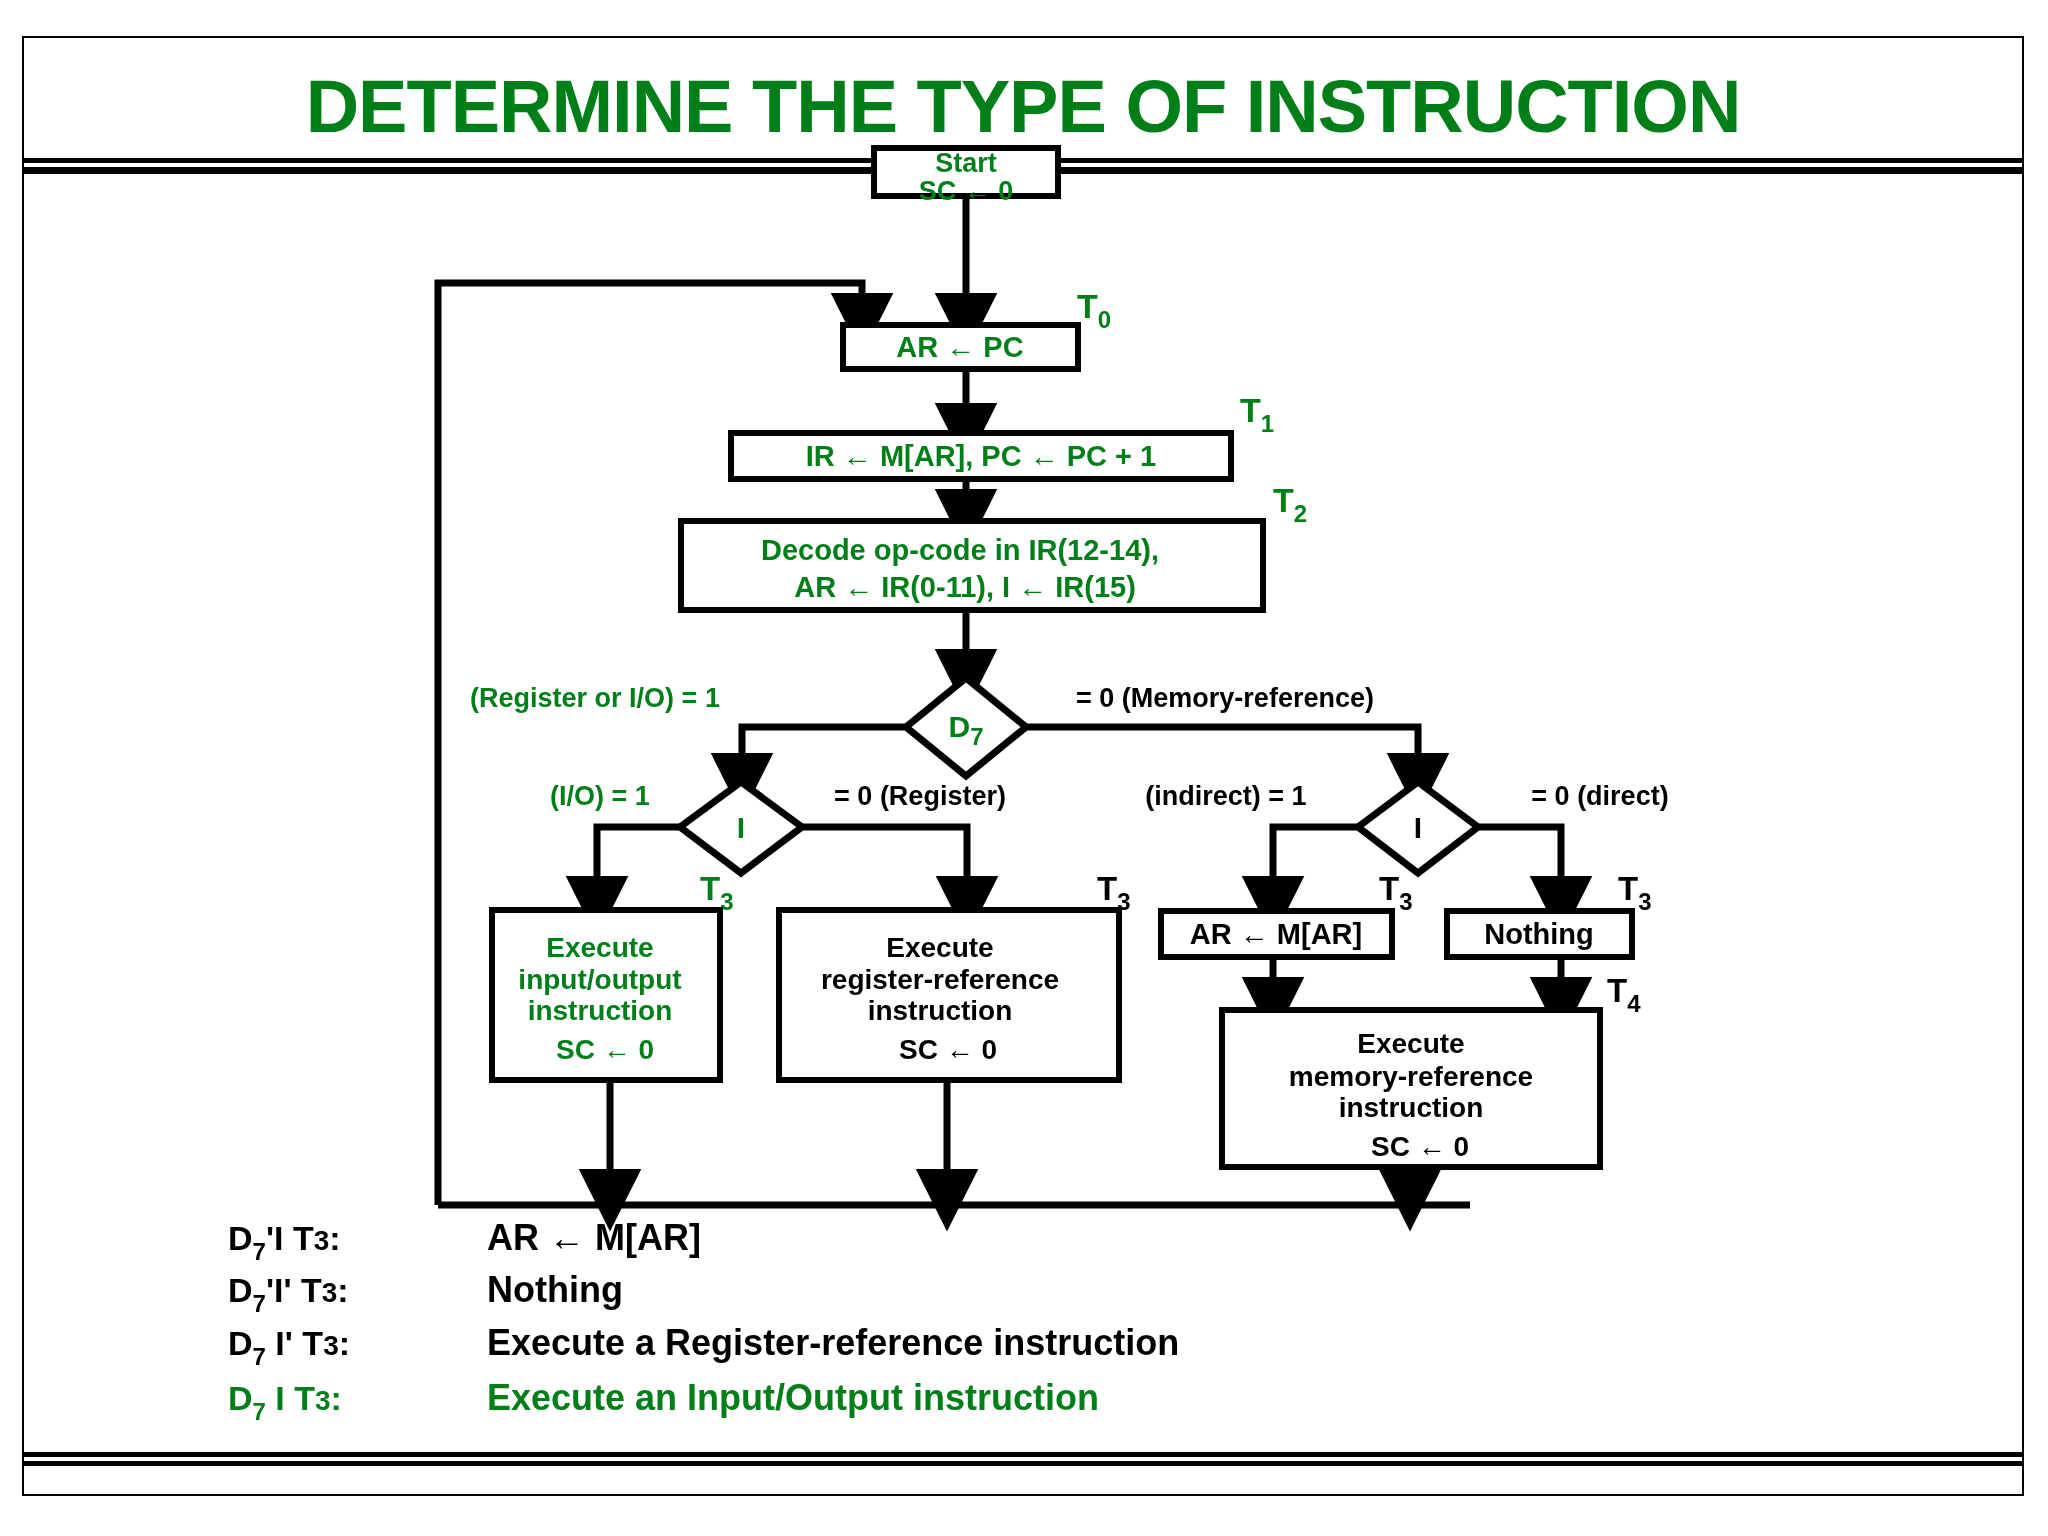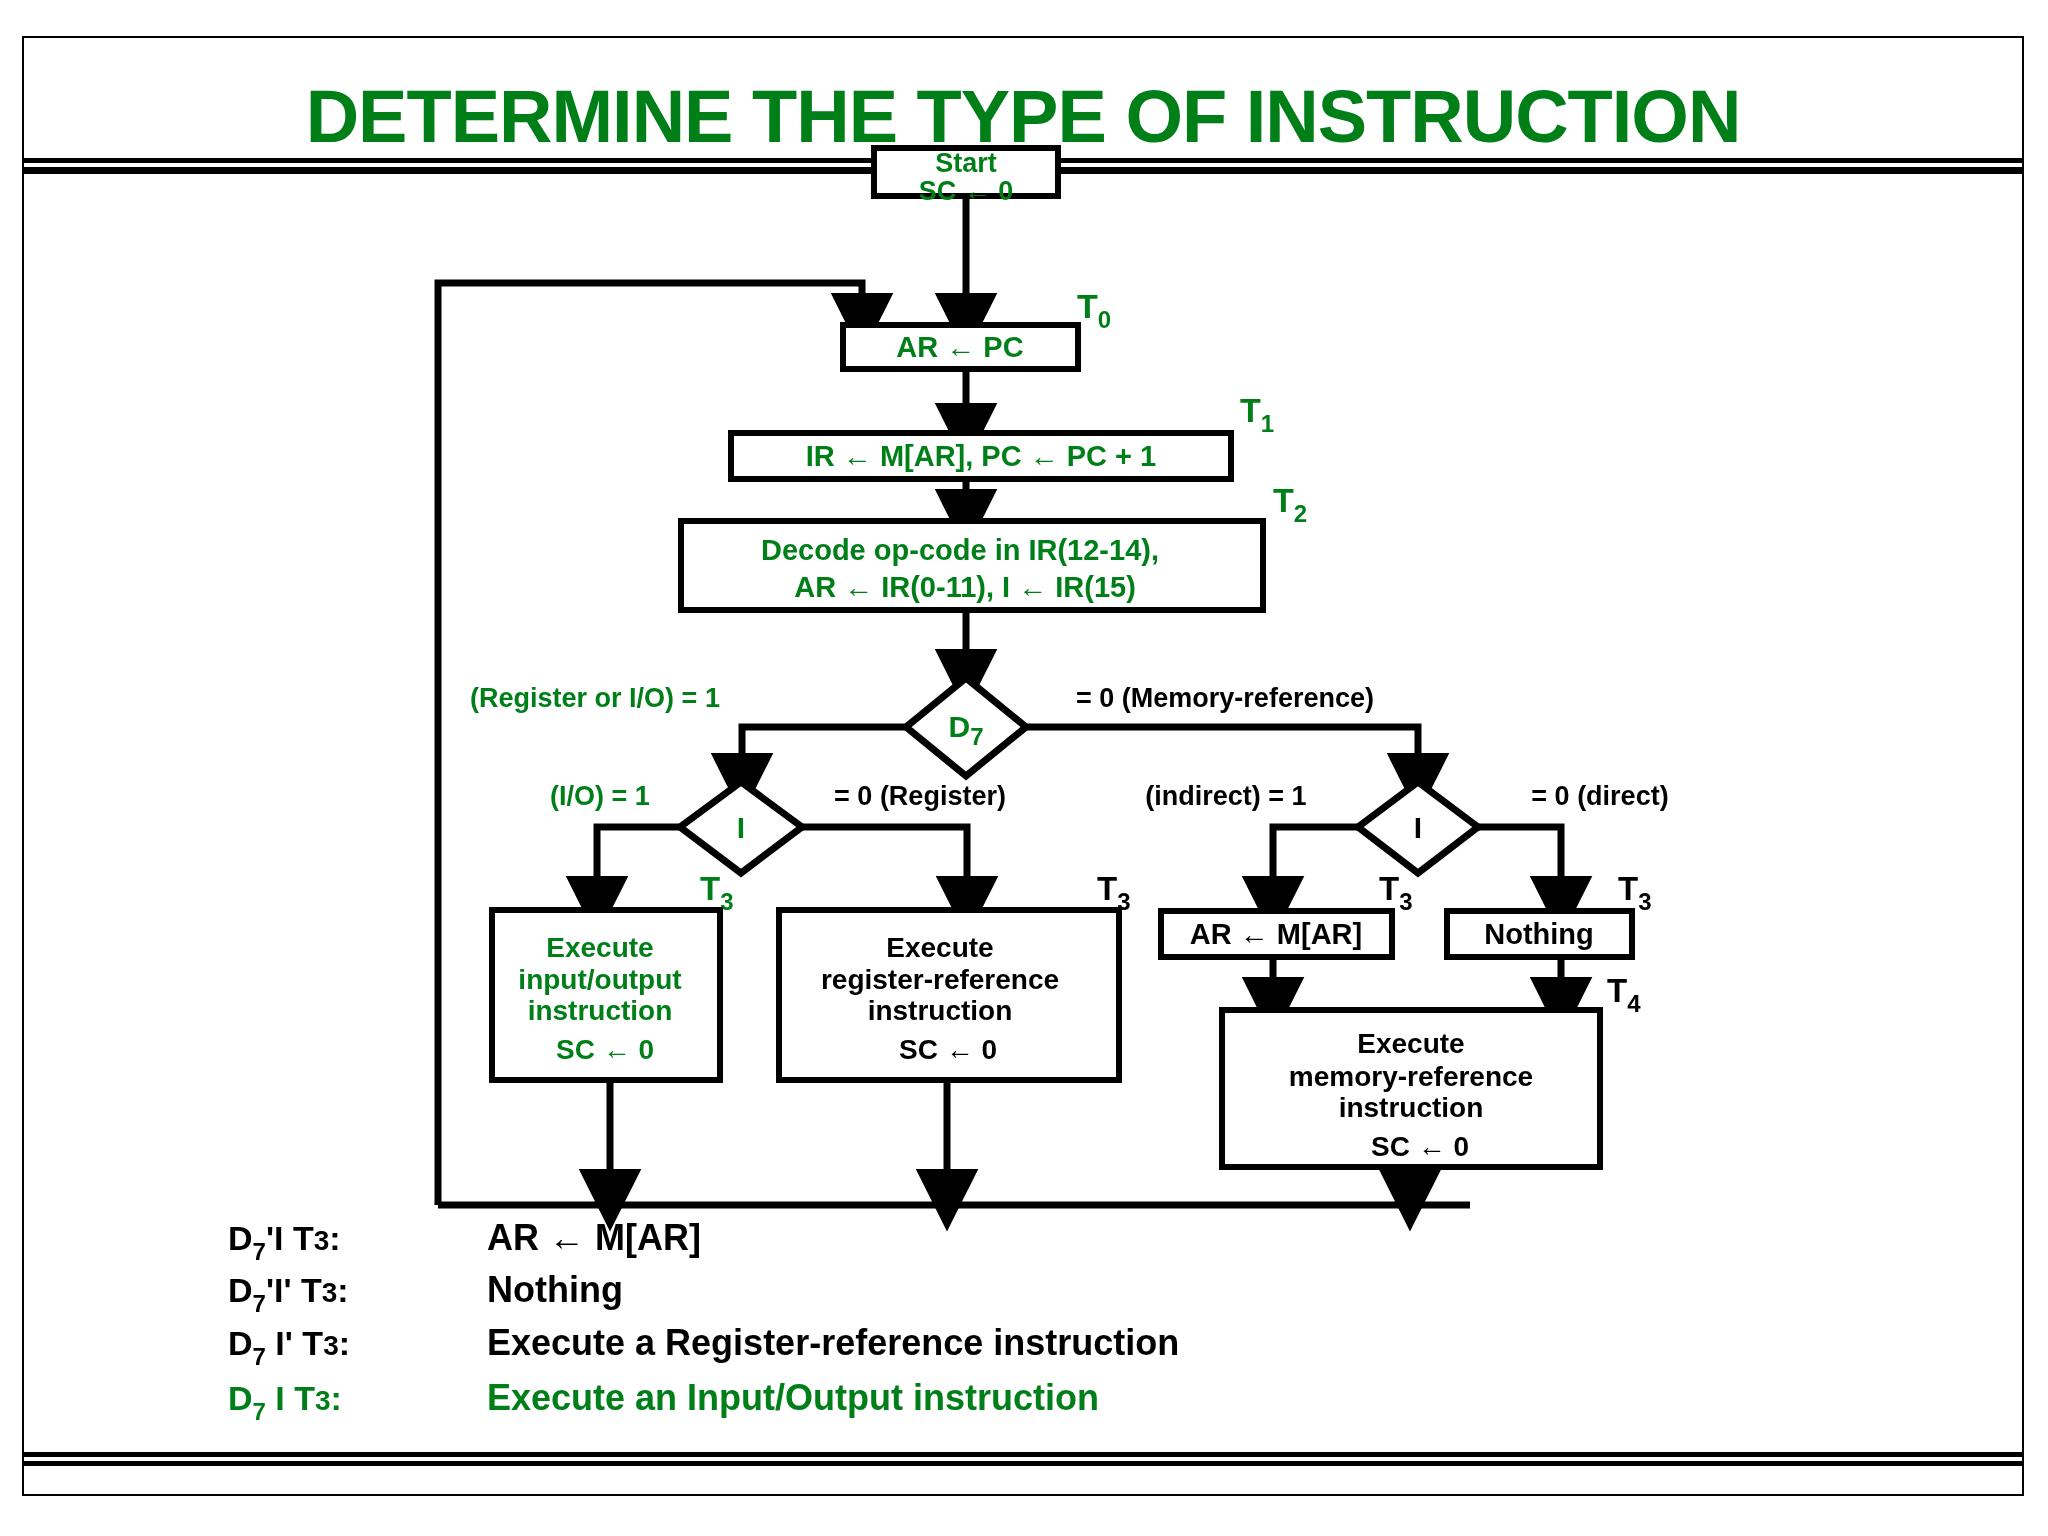"DETERMINE THE TYPE OF INSTRUCTION" .title-bar { top: 56px -> 46px }
